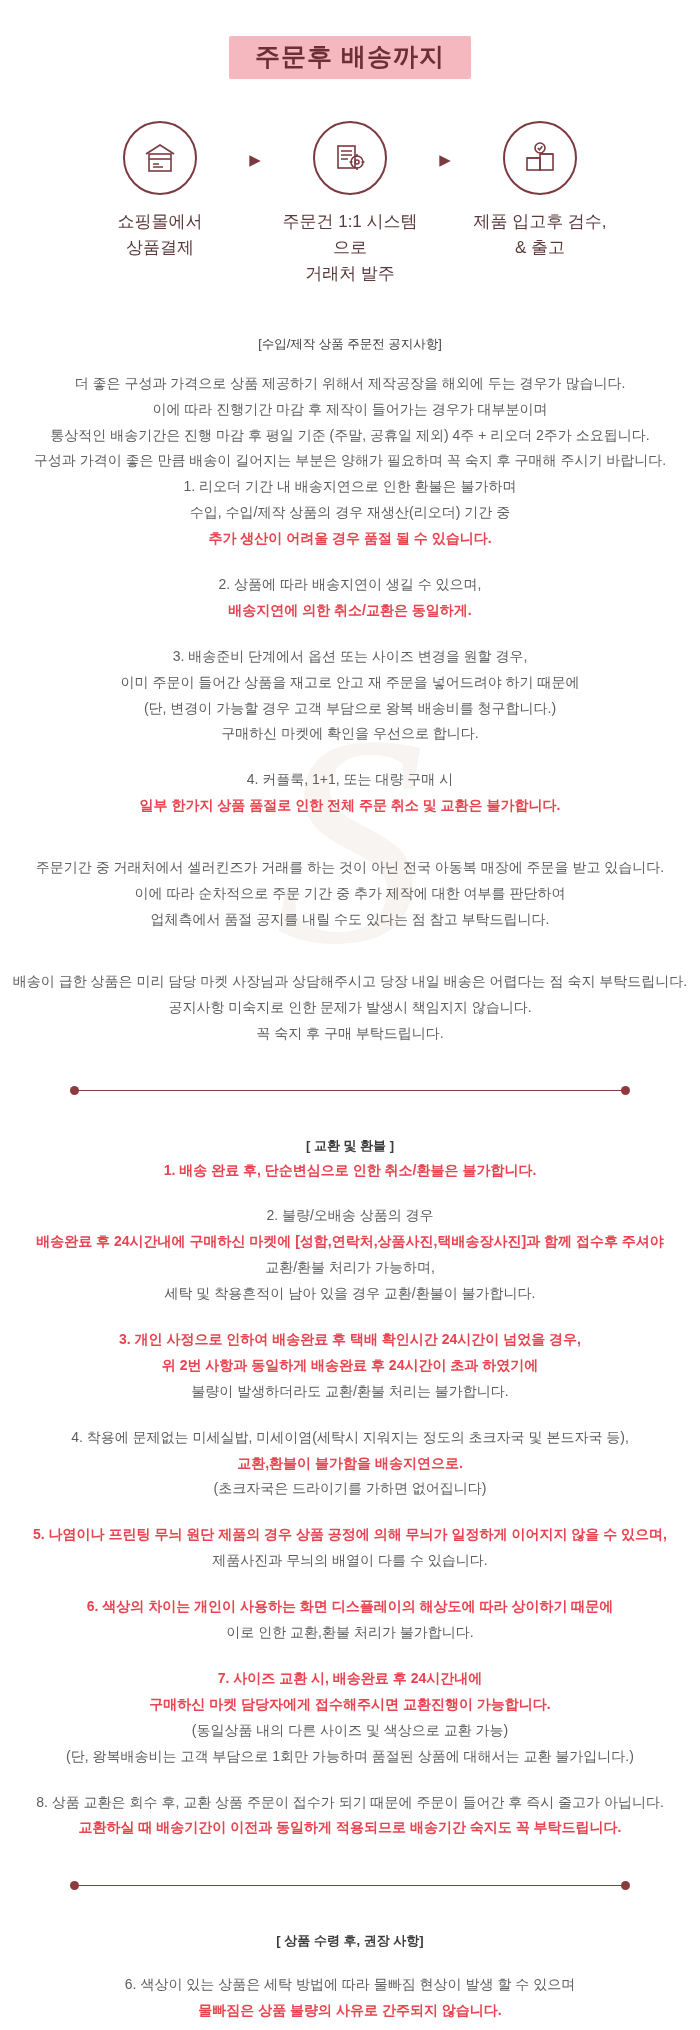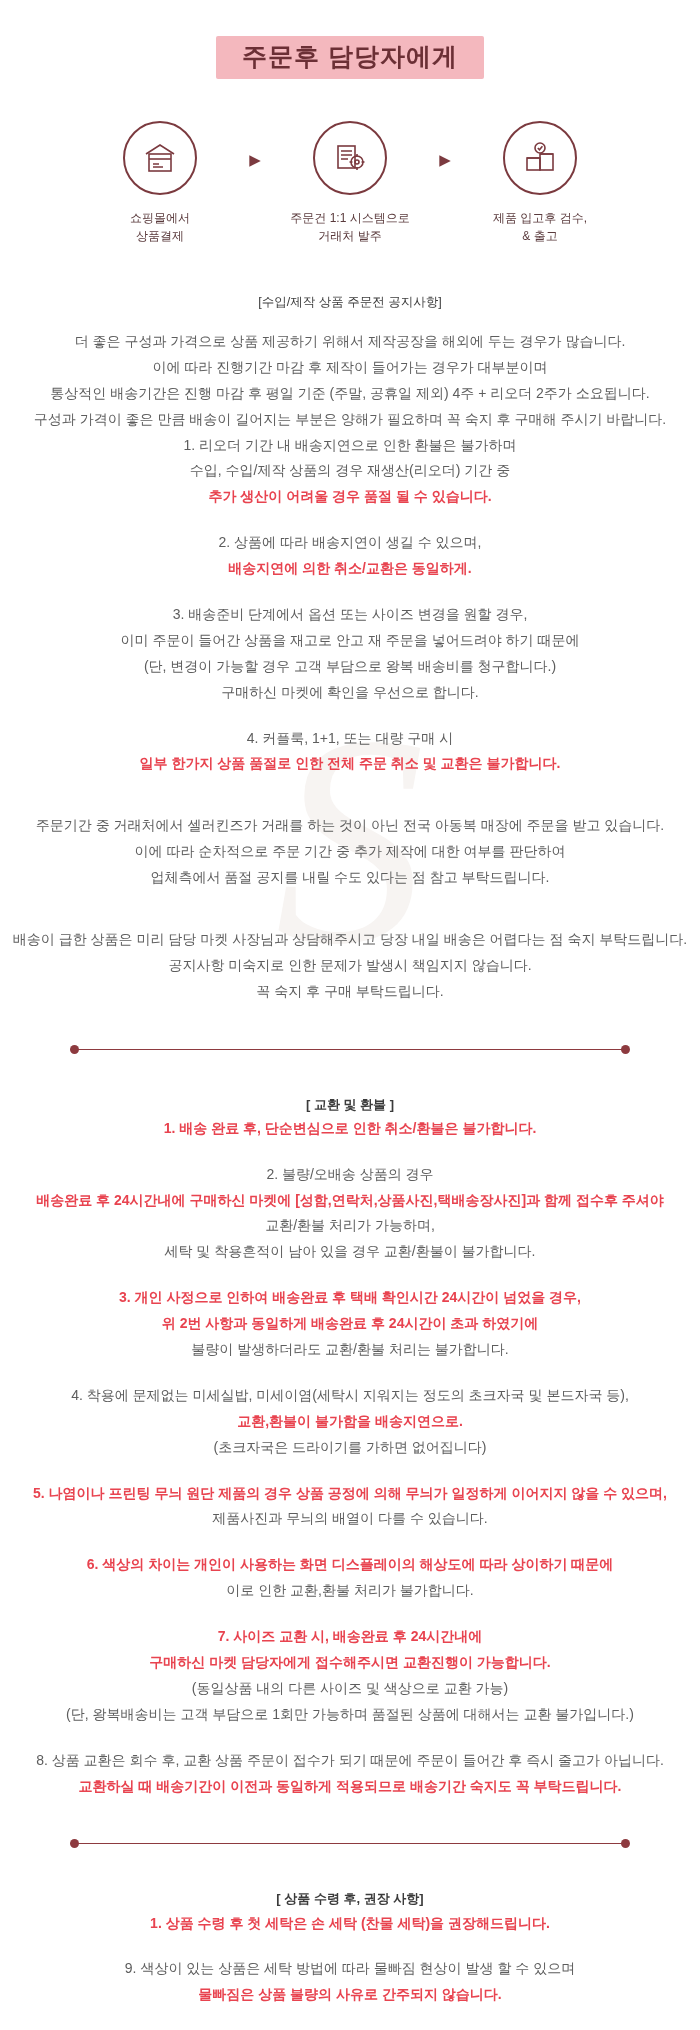"주문후 담당자에게" div.top-banner-text { text: 담당자에게 -> 배송까지 }
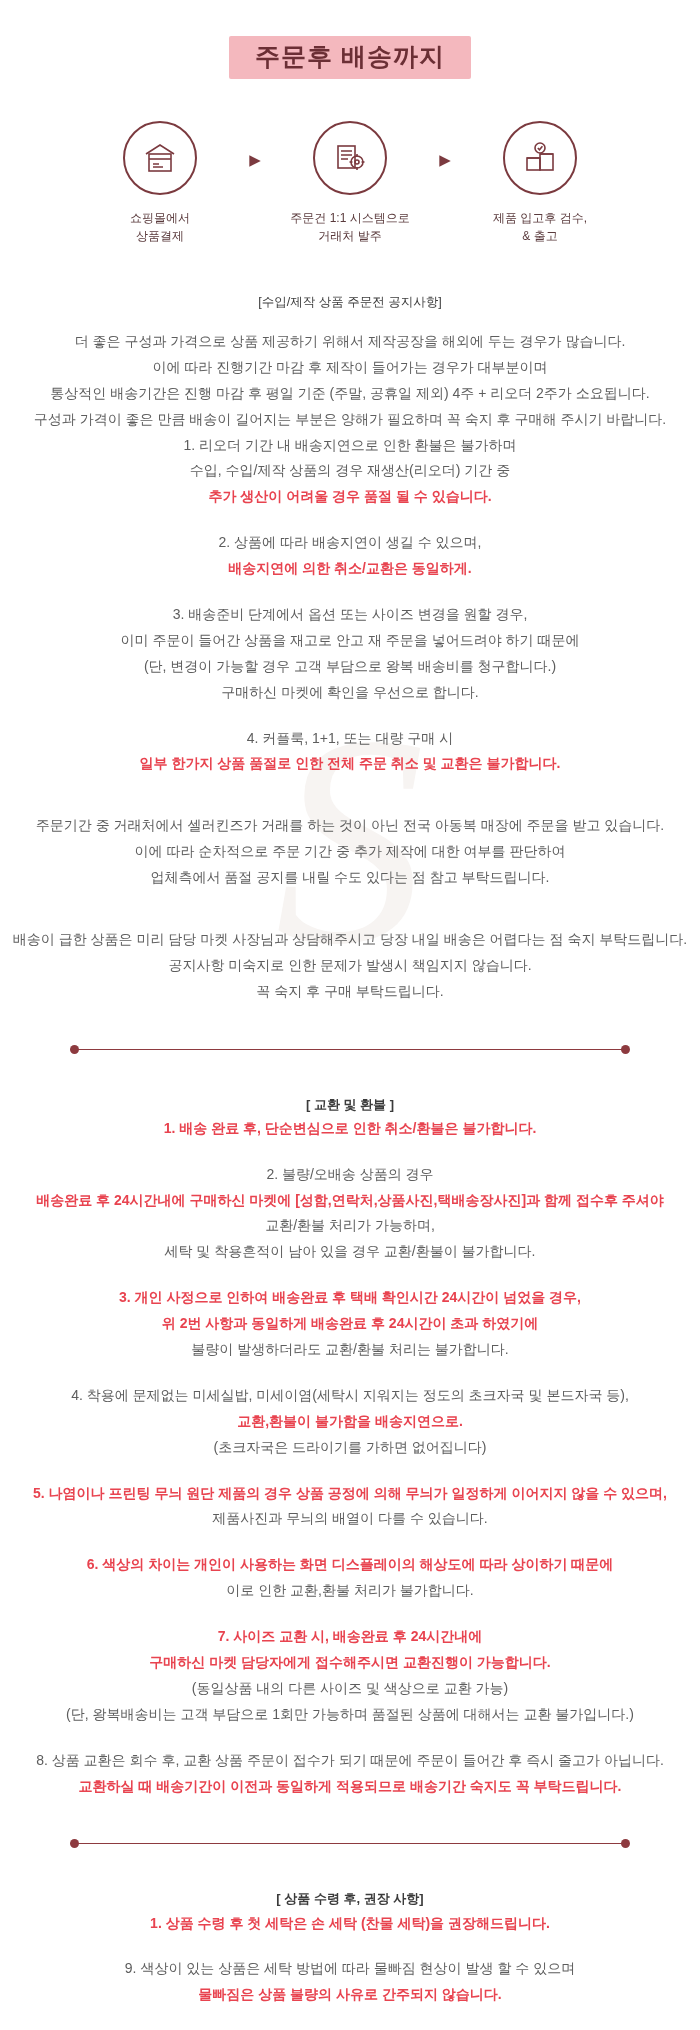"쇼핑몰에서" .step-label { font-size: 12px -> 17px }
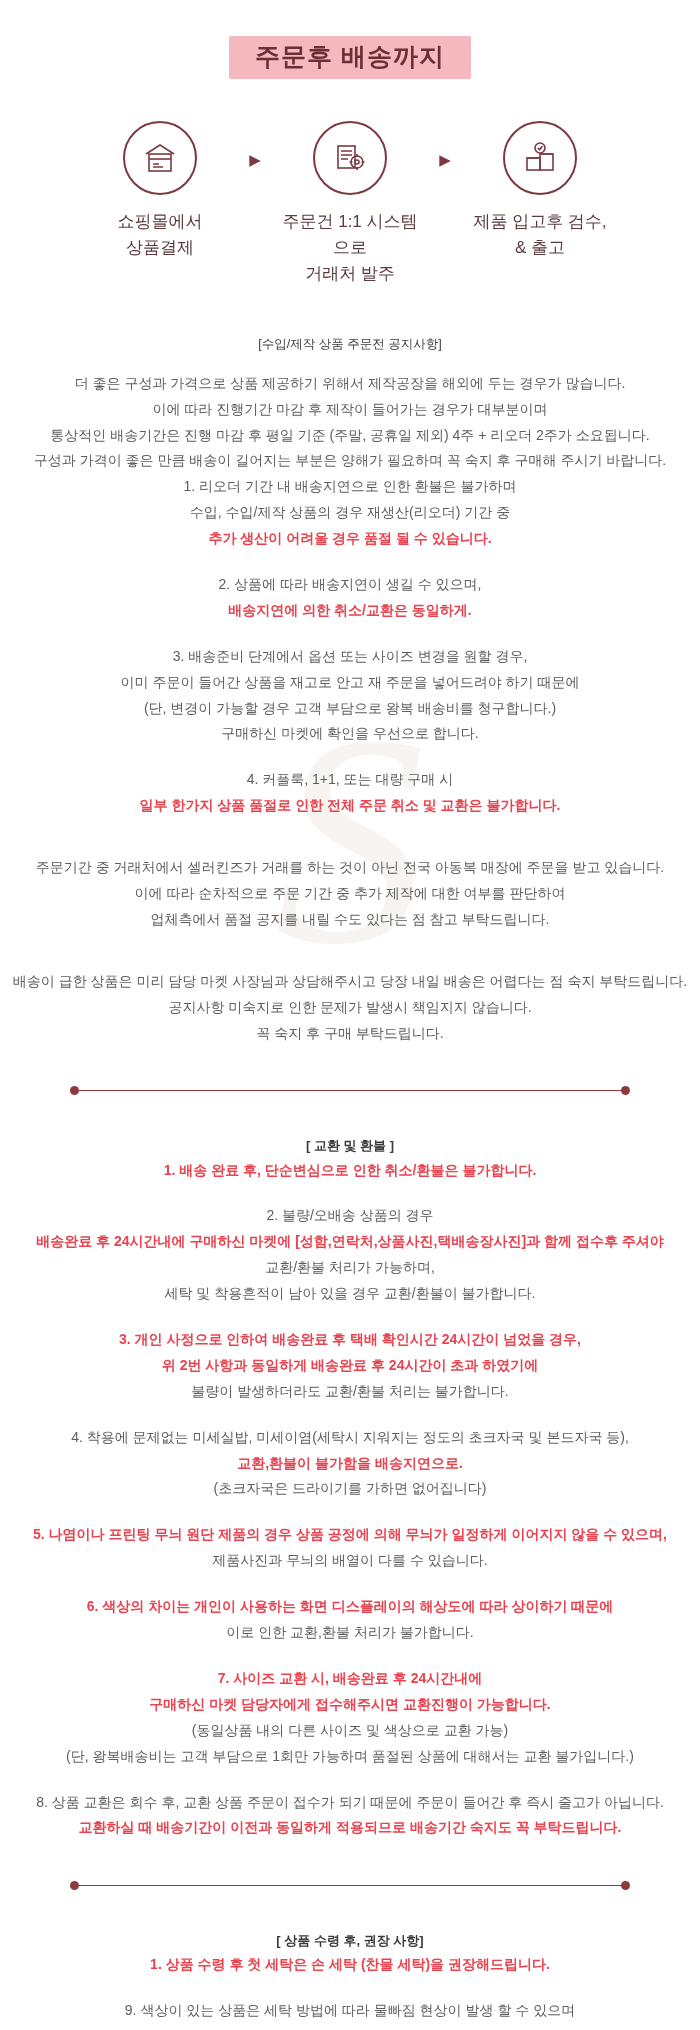"1. 상품 수령 후 첫" div.mt26 { html: <div> <div>1. 상품 수령 후 첫 세탁은 손 세탁 (찬물 세탁)을 권장해드립니다.</div> </div> -> none }
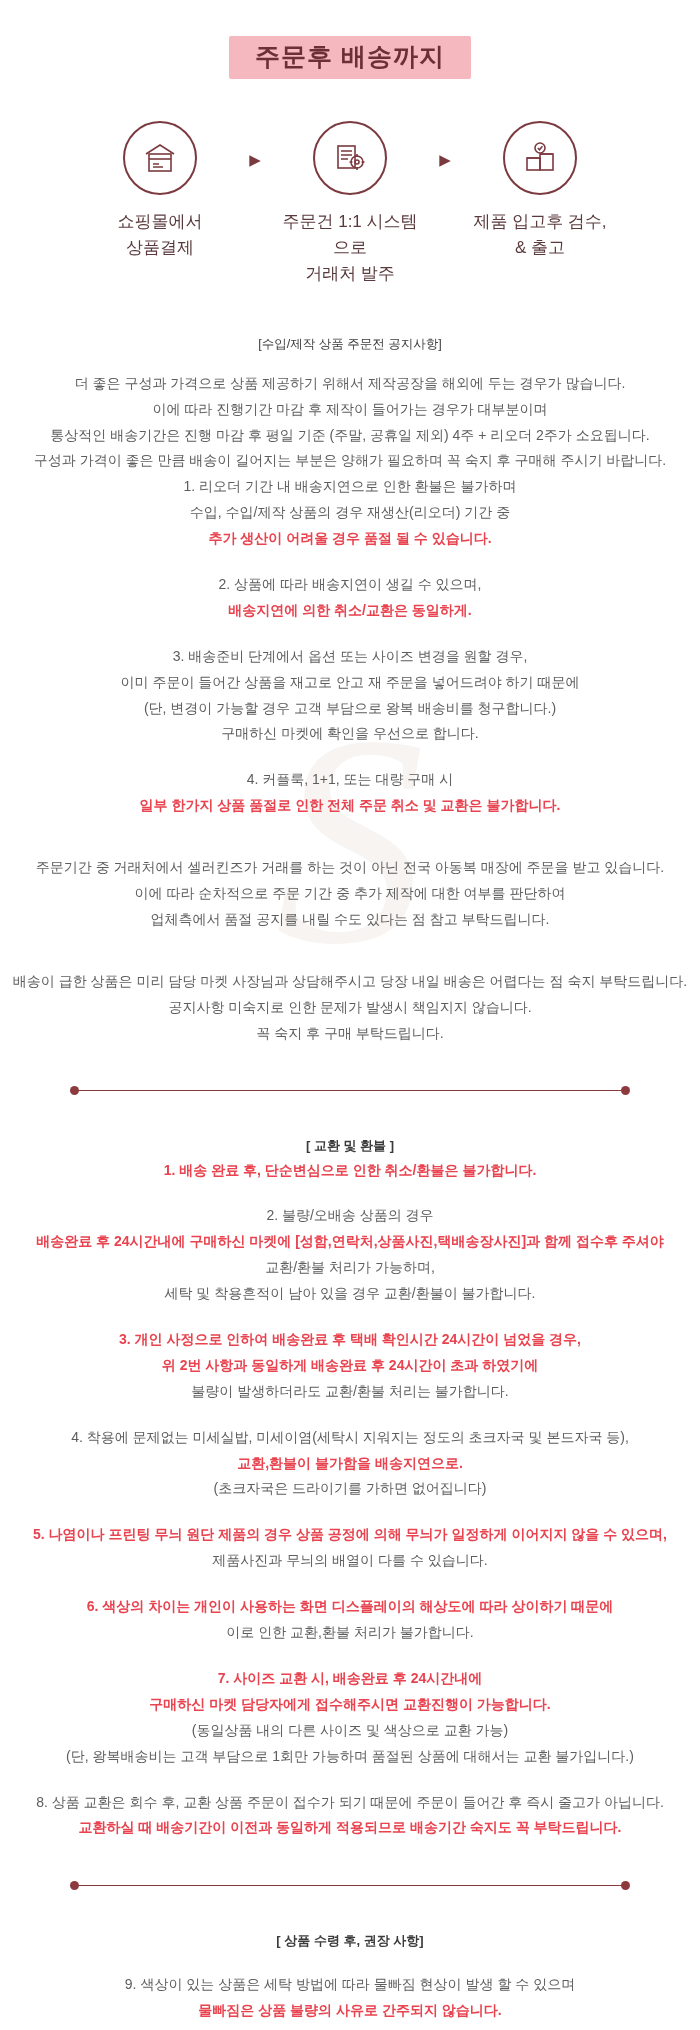"9. 색상이 있는 상품은 세탁" div.btext { text: 9 -> 6 }
